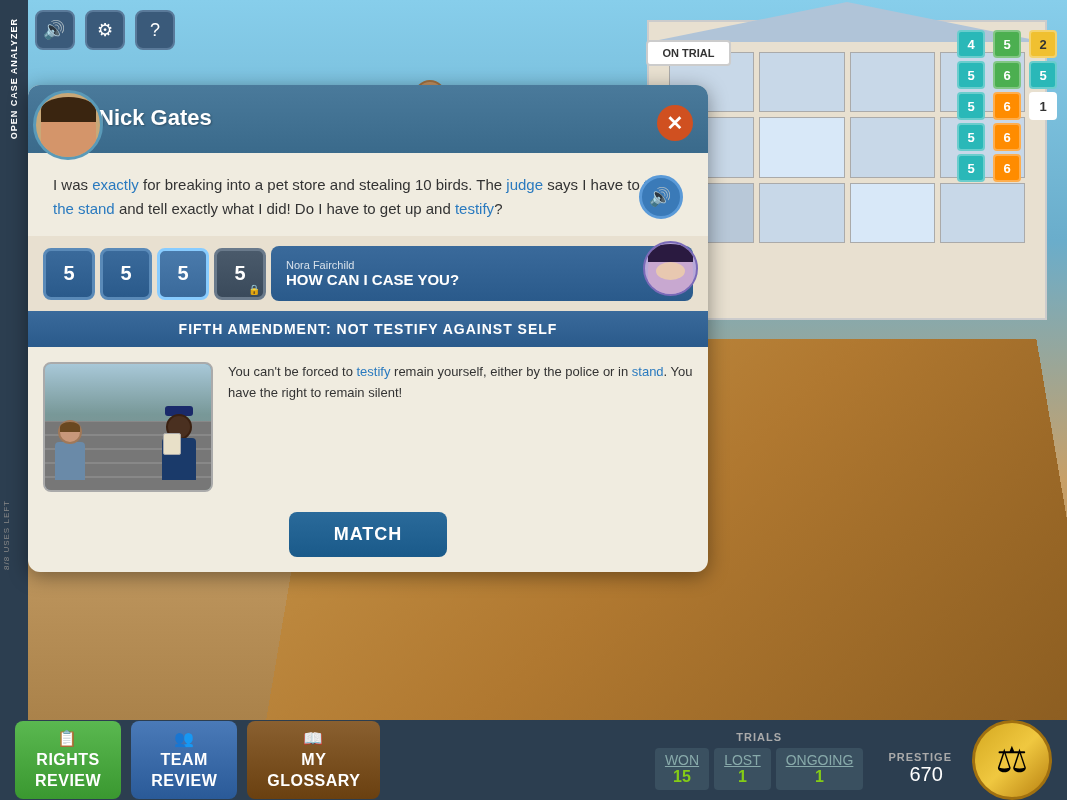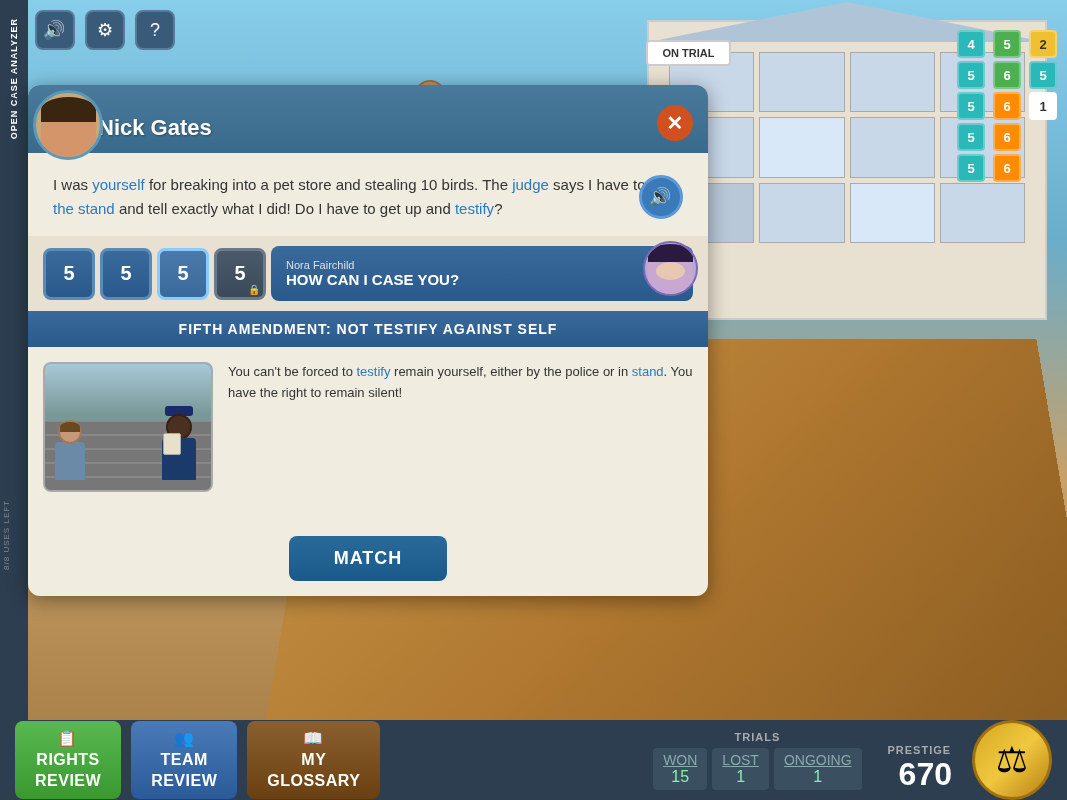"Nick Gates" .dialog-header { align-items: flex-end -> flex-start }
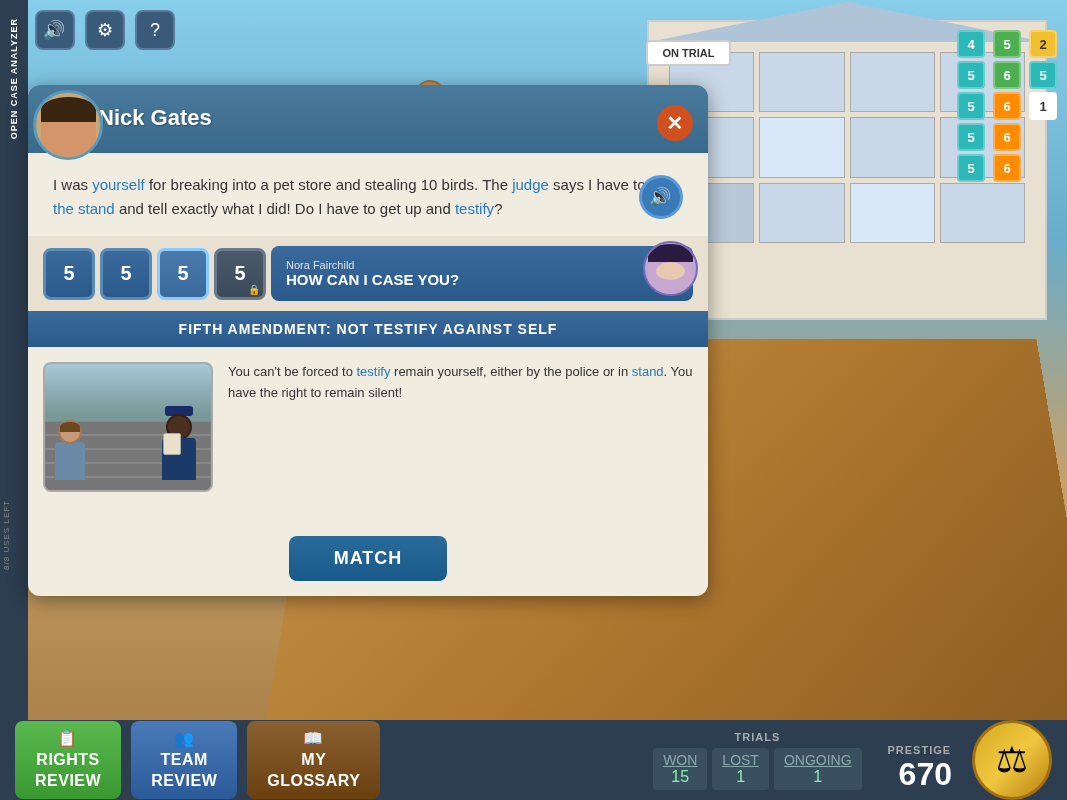"yourself" span.link-word { text: yourself -> exactly }
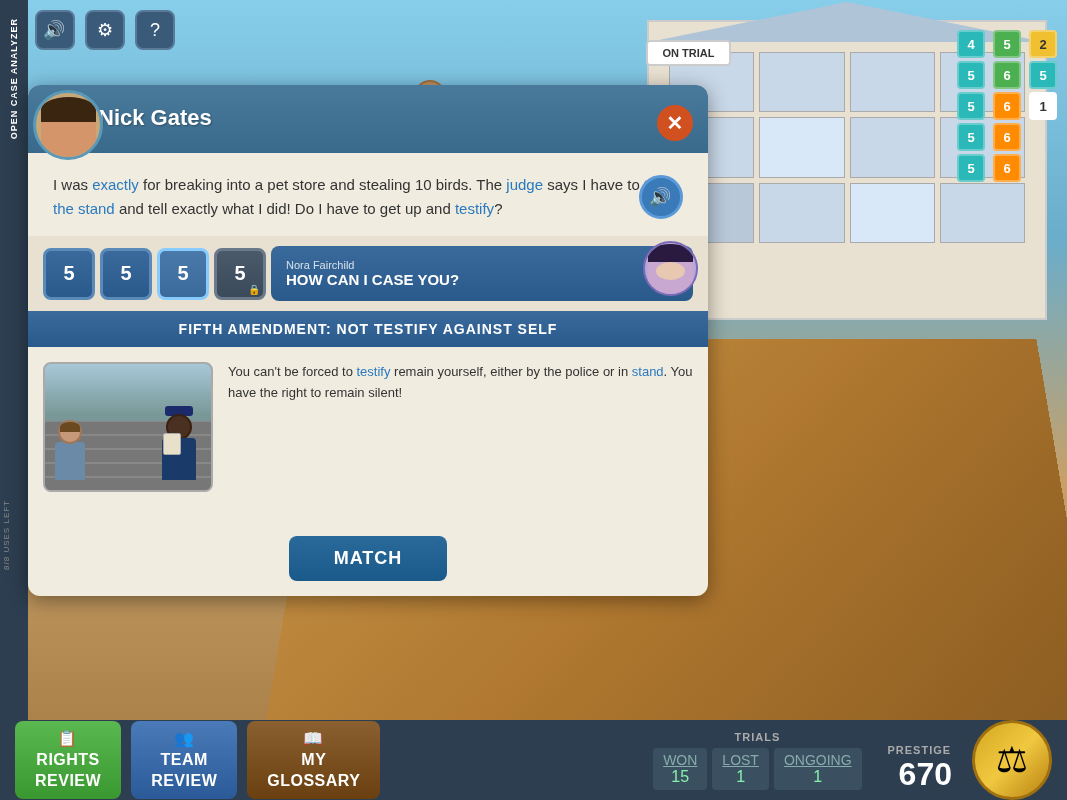"MATCH" .btn-match { margin-top: 24px -> none }
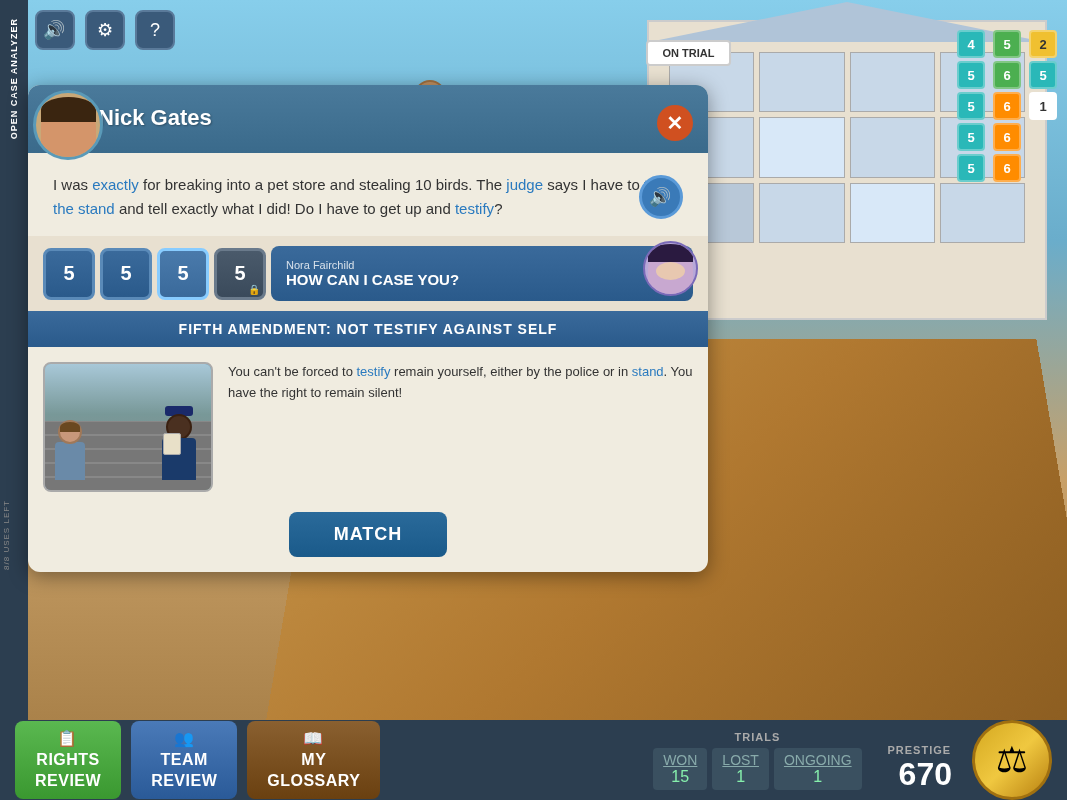"15" .trials-value { color: #86efac -> #84cc16; font-weight: normal -> bold }
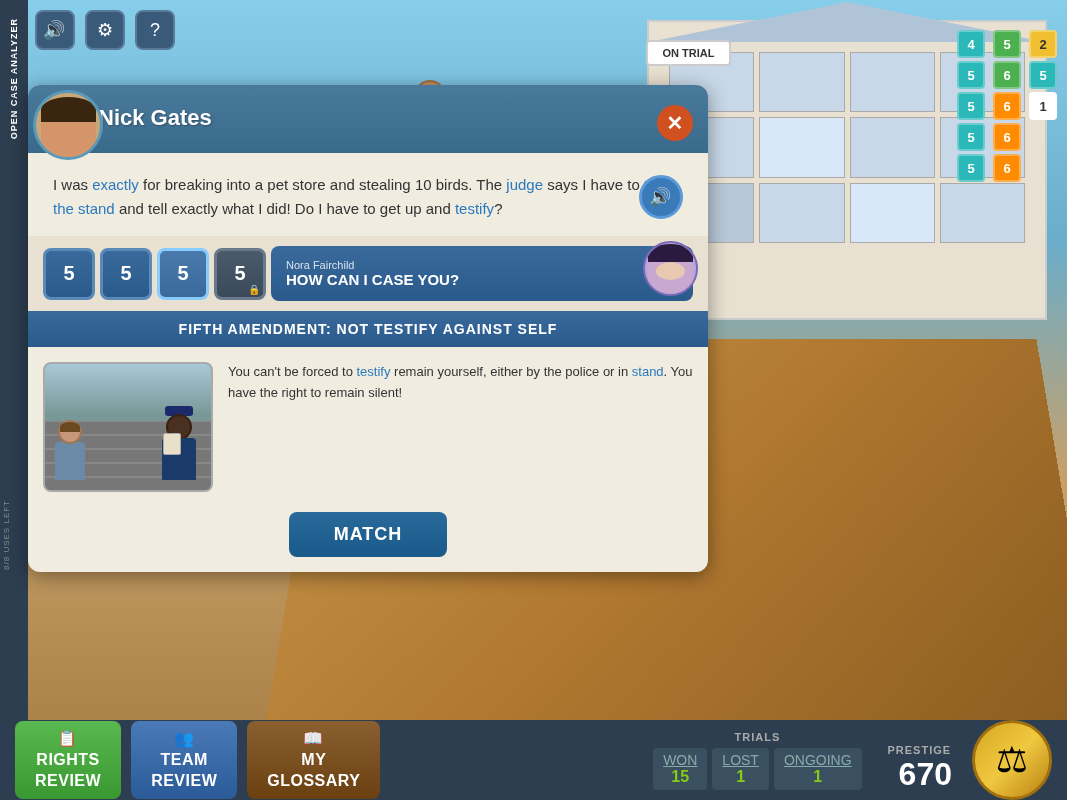"670" .prestige-value { font-size: 32px -> 20px; font-weight: bold -> normal }
